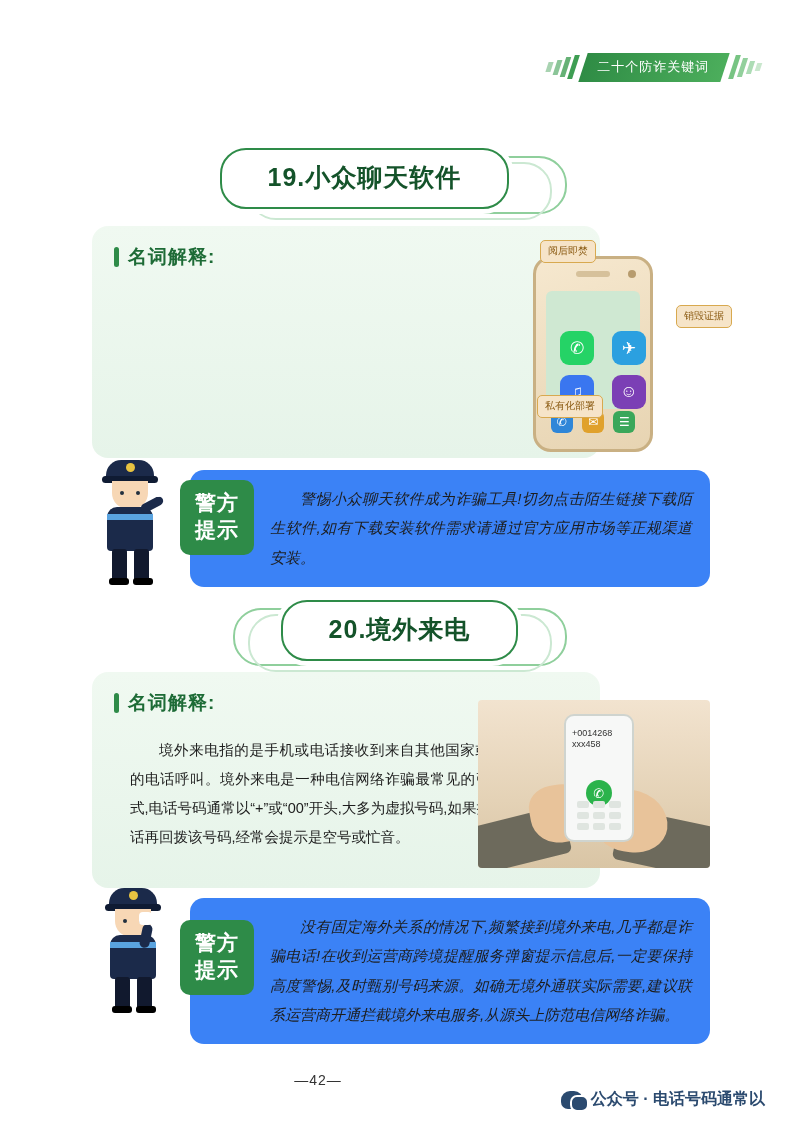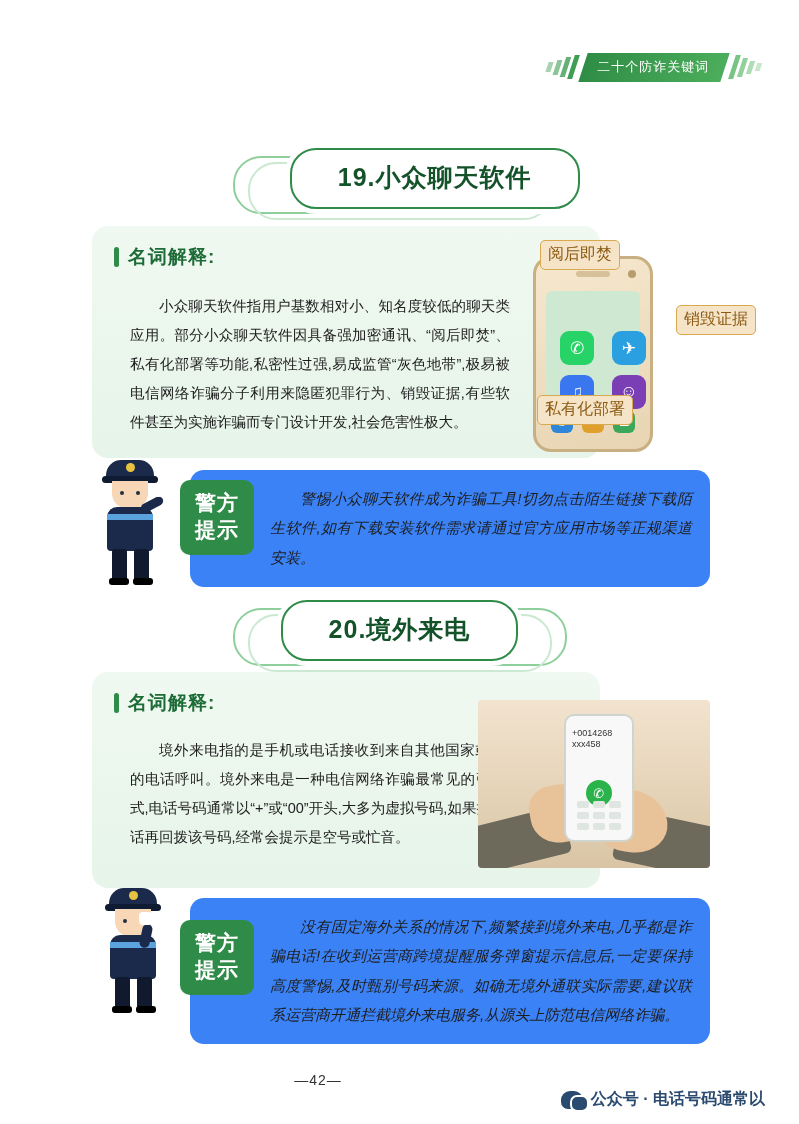"19.小众聊天软件" div { justify-content: flex-end -> flex-start }
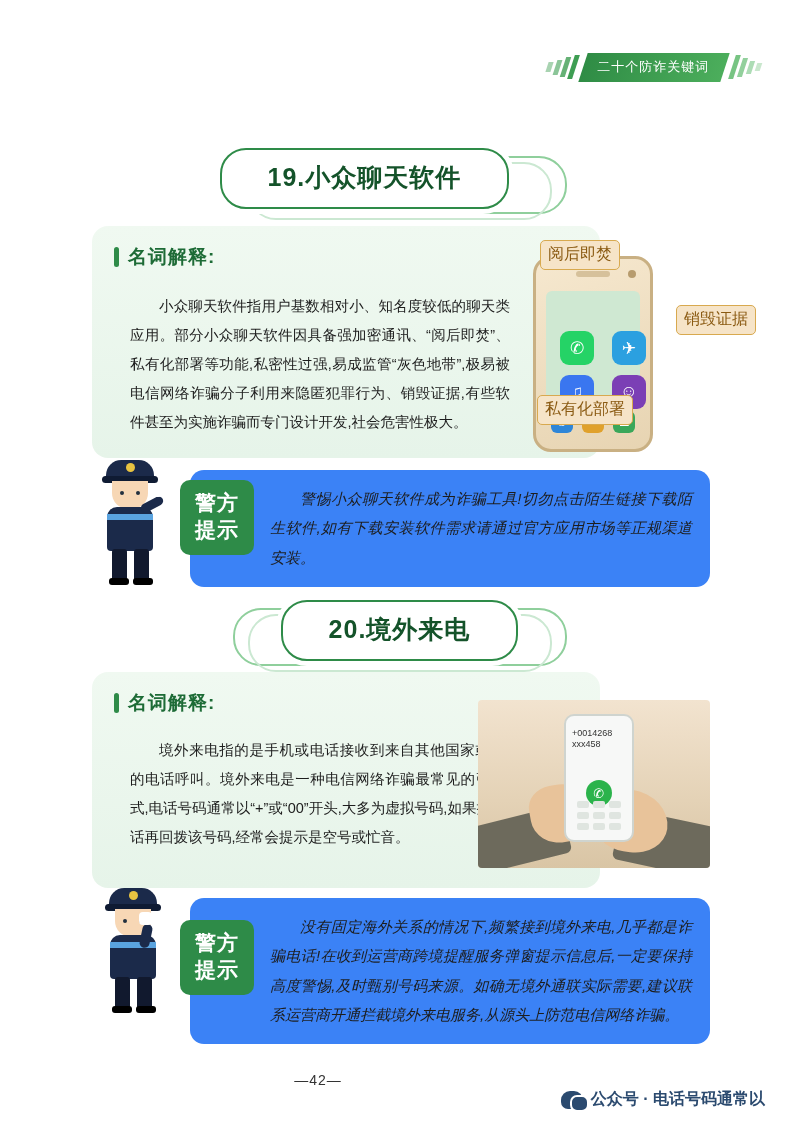"阅后即焚" .callout { font-size: 16px -> 10px }
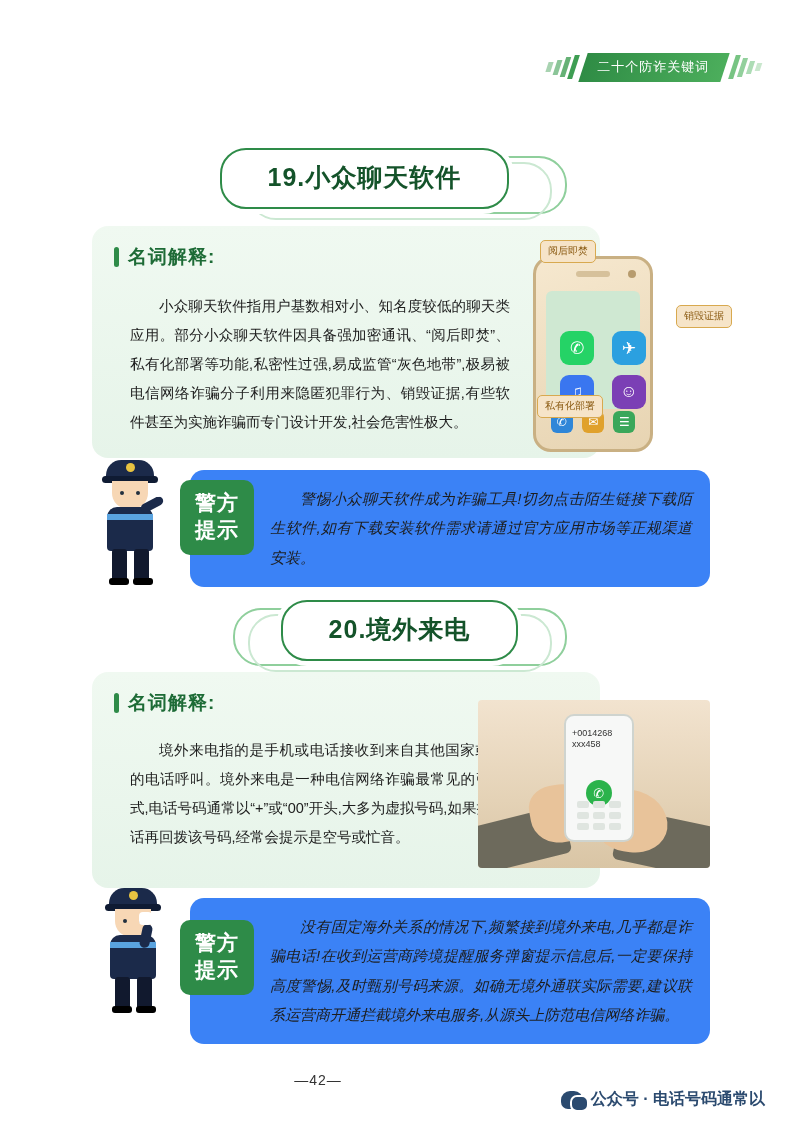"小众聊天软件指用户基数相对小、知名度较低的聊天类应用。部分小众聊天软件因具备强加" div.card-body { html: <div>小众聊天软件指用户基数相对小、知名度较低的聊天类应用。部分小众聊天软件因具备强加密通讯、“阅后即焚”、私有化部署等功能,私密性过强,易成监管“灰色地带”,极易被电信网络诈骗分子利用来隐匿犯罪行为、销毁证据,有些软件甚至为实施诈骗而专门设计开发,社会危害性极大。</div> -> none }
